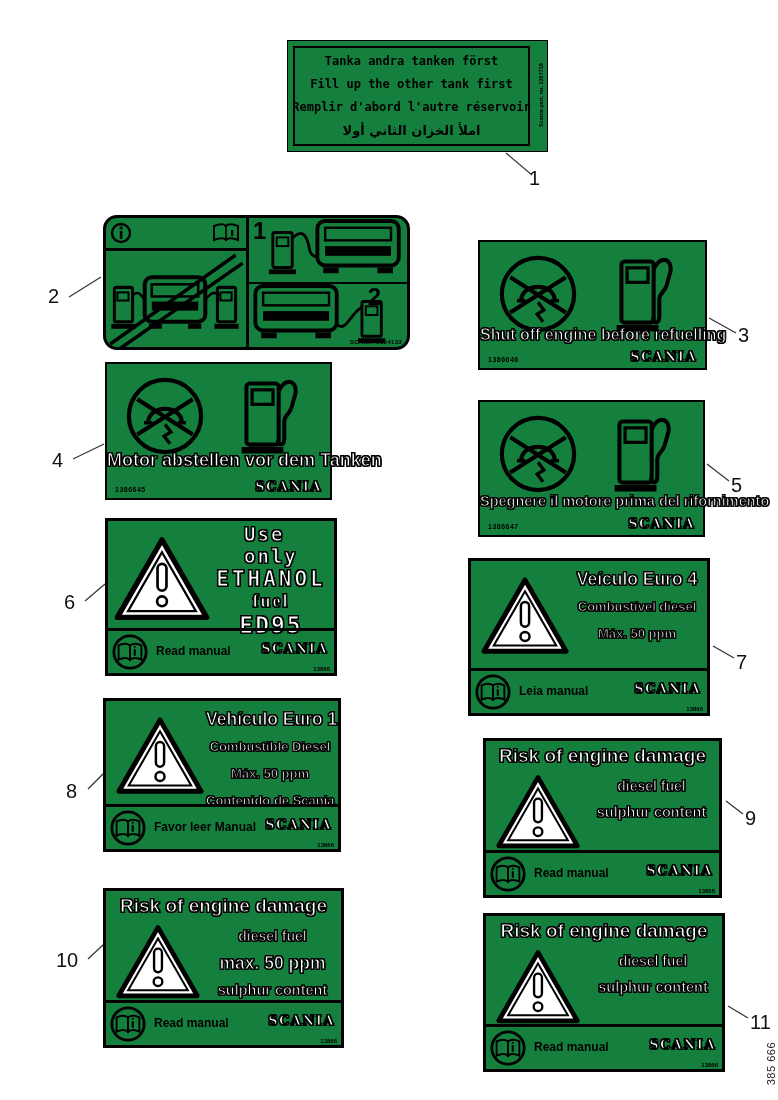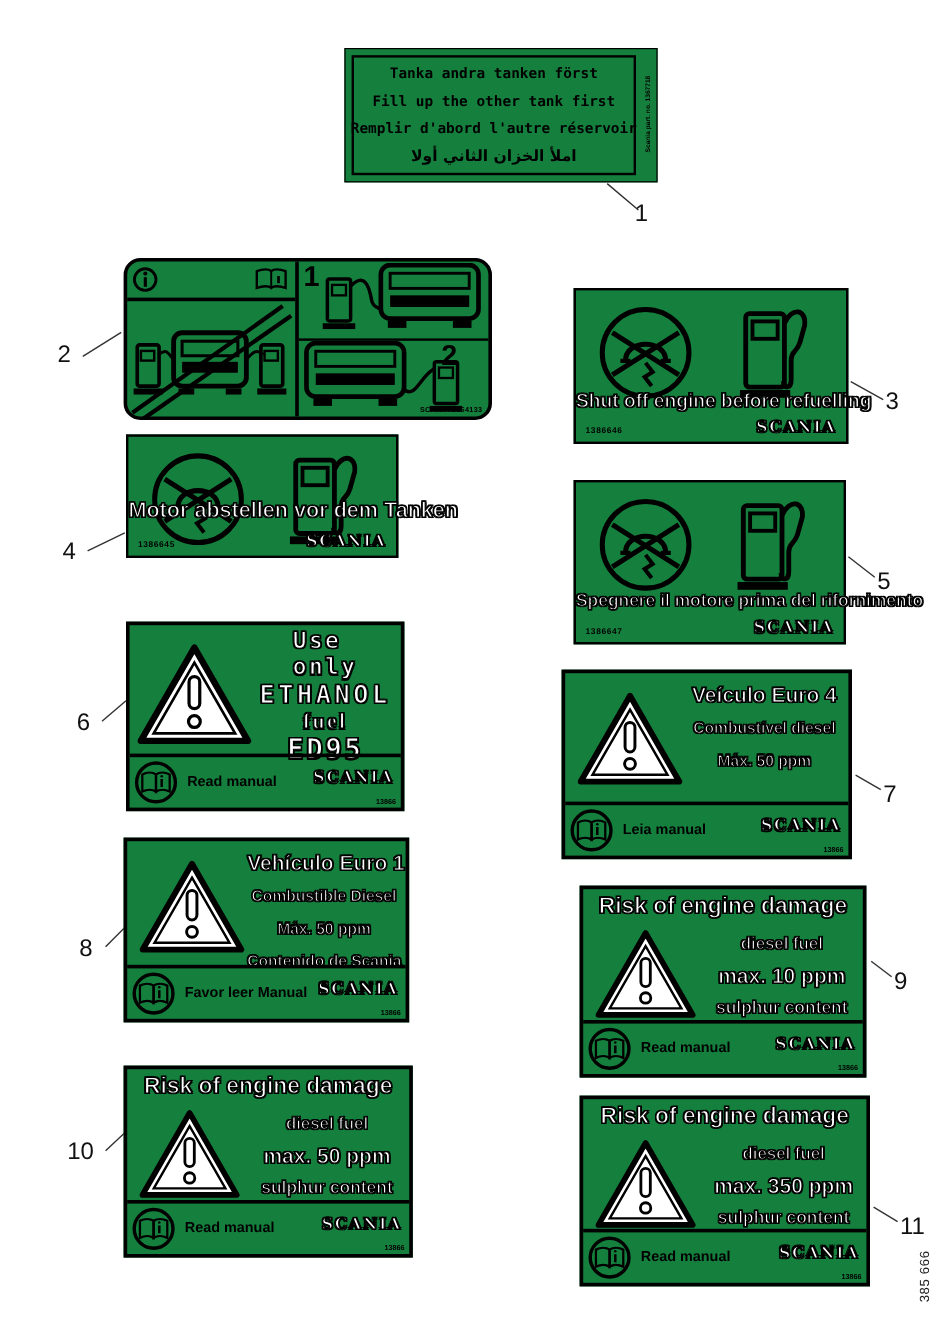"Motor abstellen vor dem Tanken" #p4 { height: 103px -> 138px }
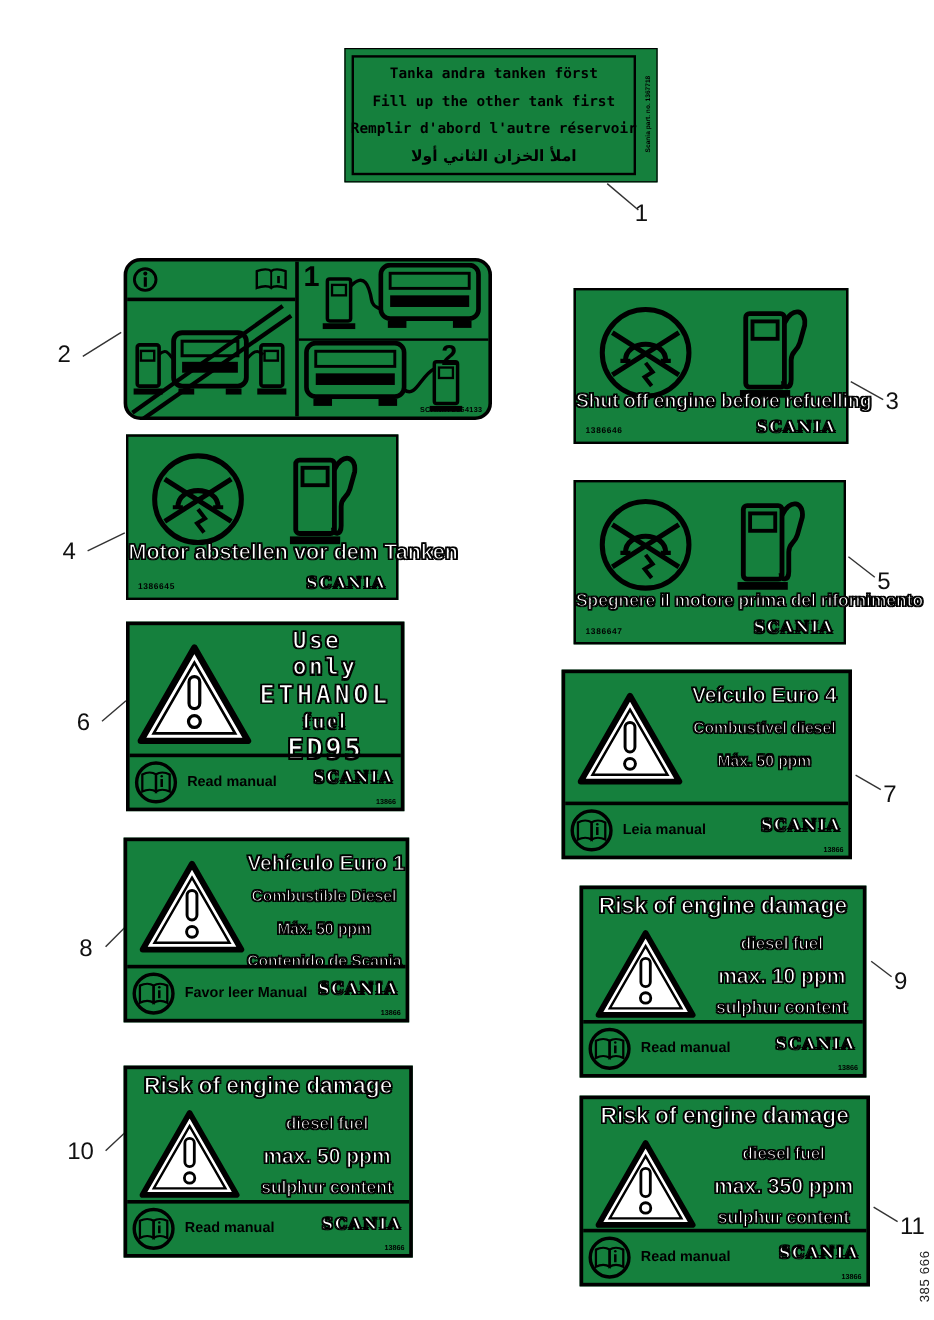"max. 10 ppm" div.rd-l2 { html: <div>max. 10 ppm</div> -> none }
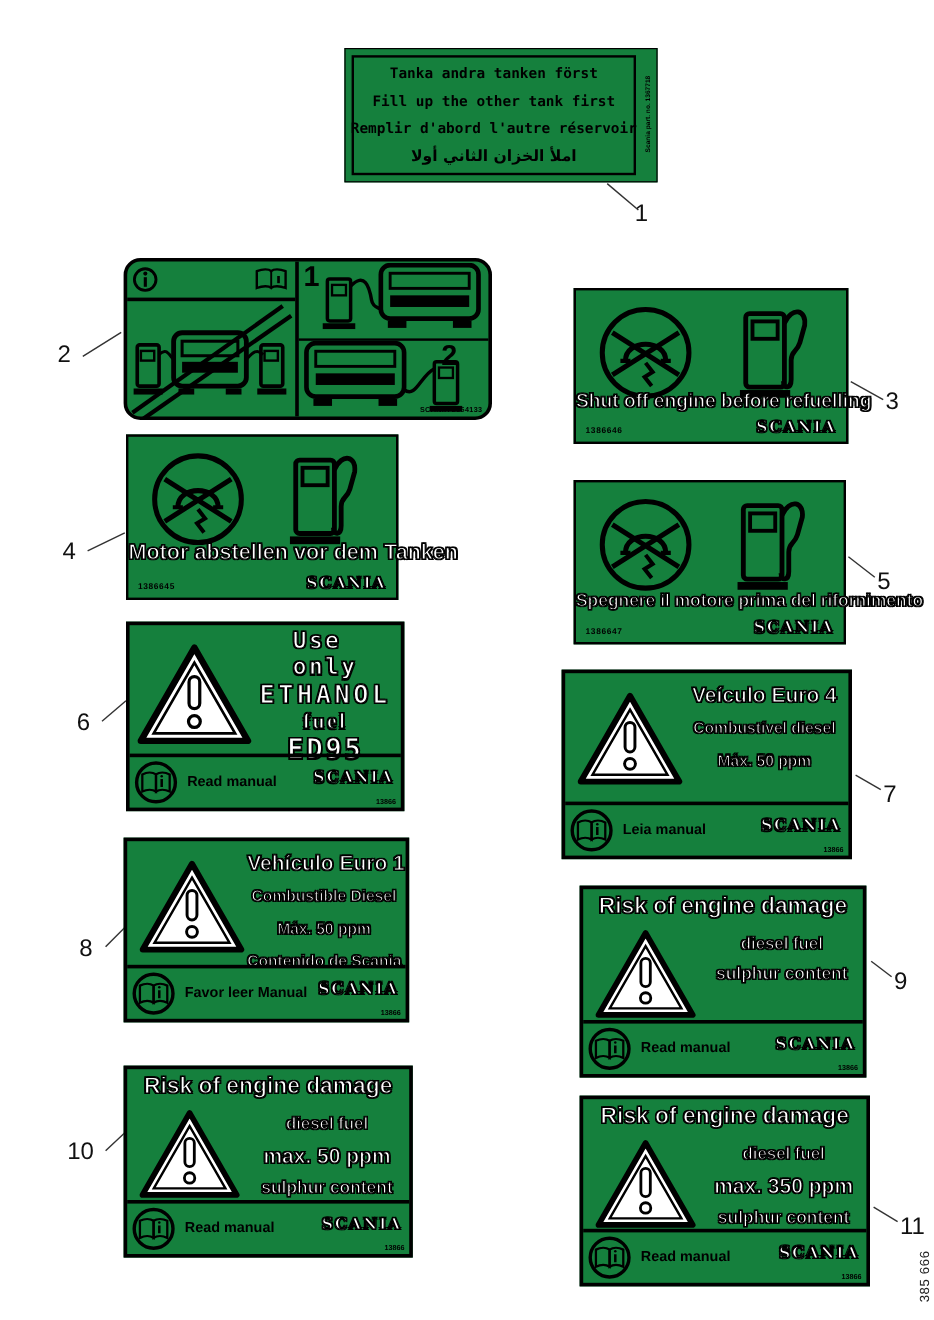"max. 350 ppm" div.rd-l2 { html: <div>max. 350 ppm</div> -> none }
